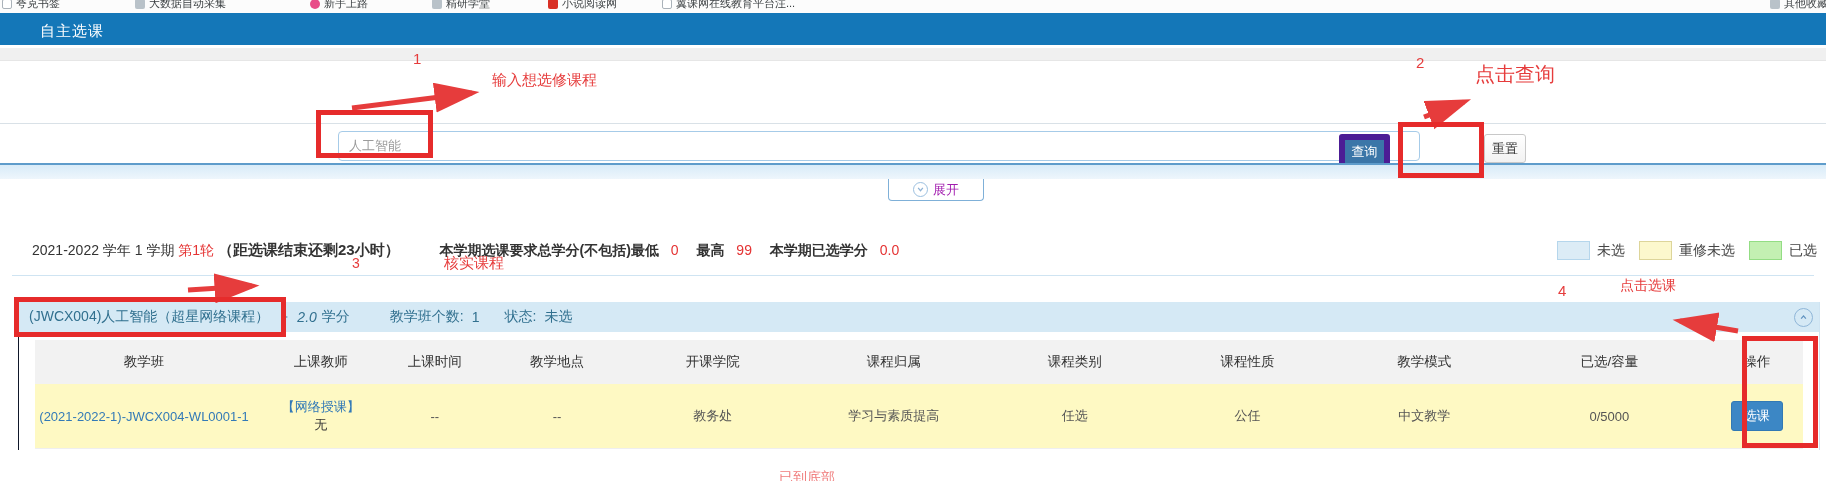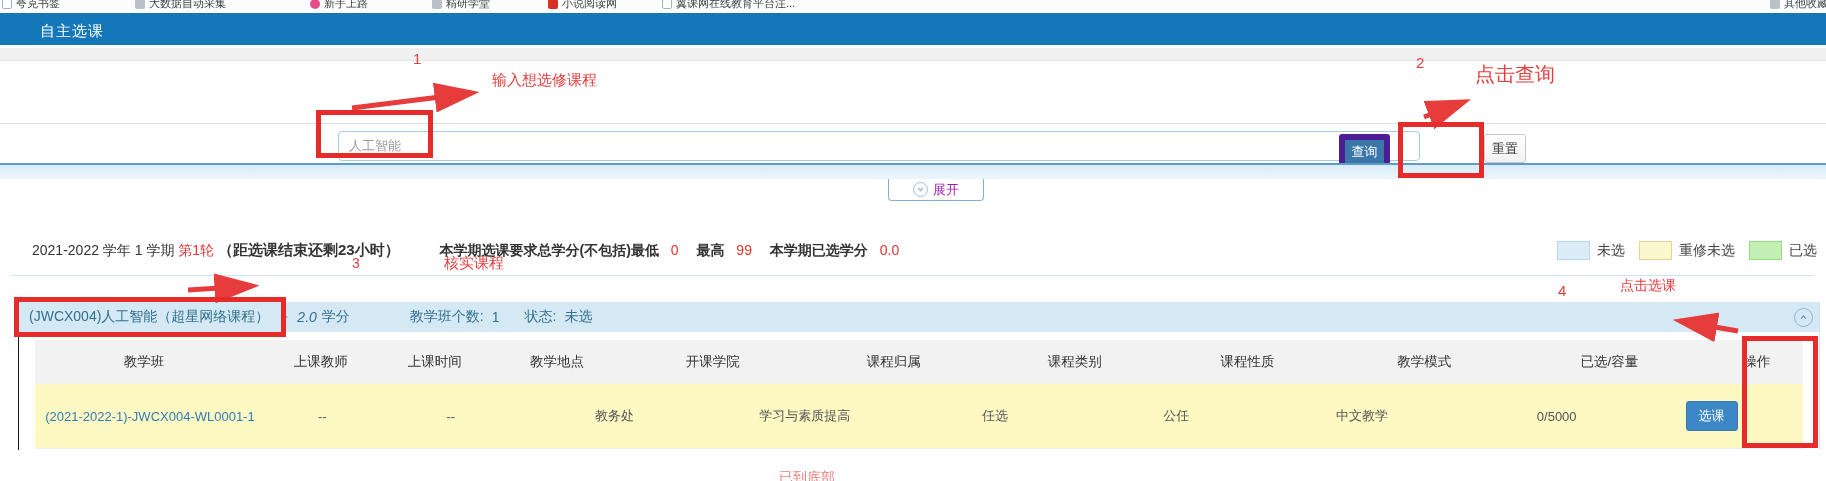"教学班个数:" #course-band .lbl1 { margin-left: 60px -> 40px }
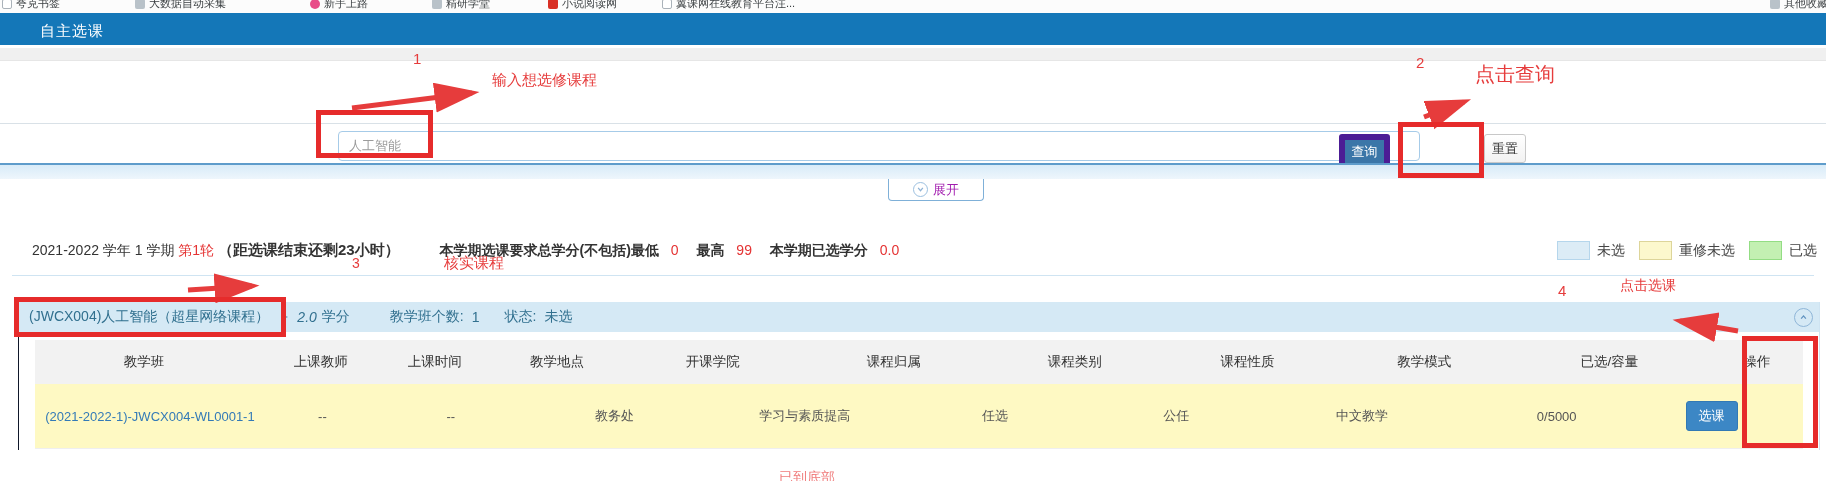"【网络授课】" div.td { html: none -> <div> <div>【网络授课】</div> <div>无</div> </div> }
